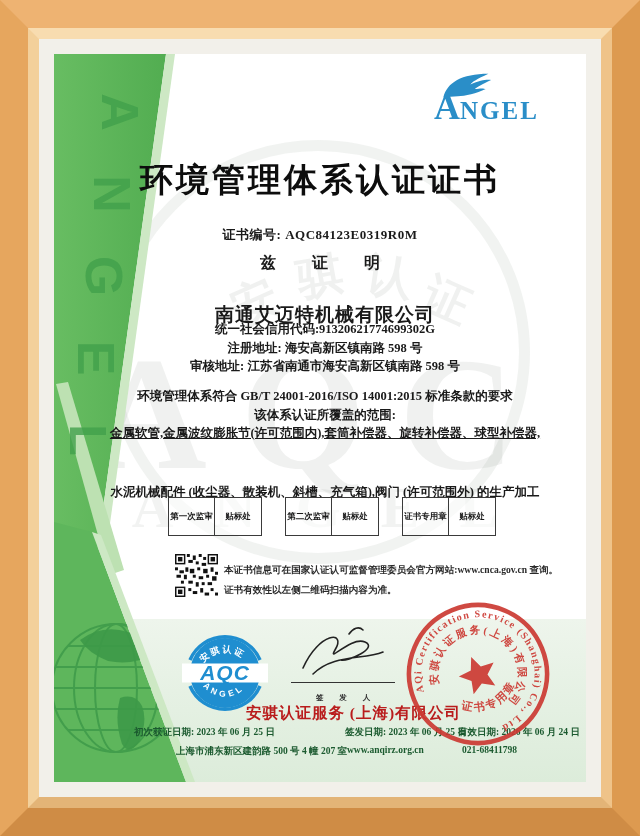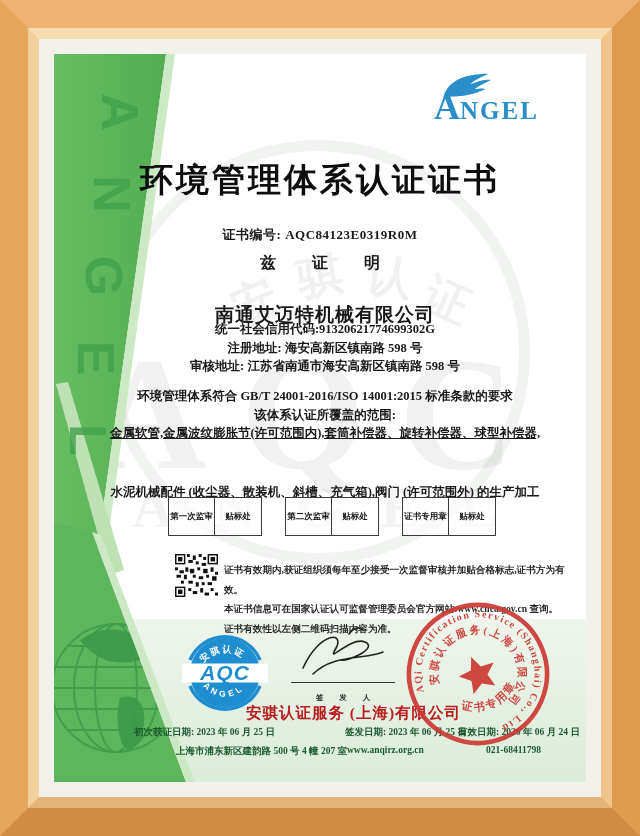"证书有效期内,获证组织须每年至少接受一次监督审核并加贴合格标志,证书方为有效。" div { html: <div>证书有效期内,获证组织须每年至少接受一次监督审核并加贴合格标志,证书方为有效。</div> -> none }
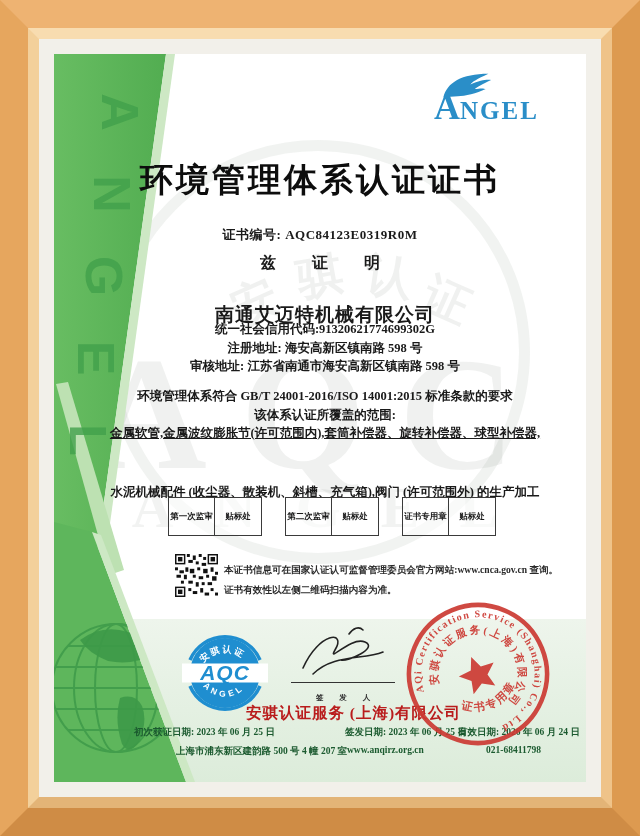"021-68411798" .f3 { left: 432px -> 408px }
